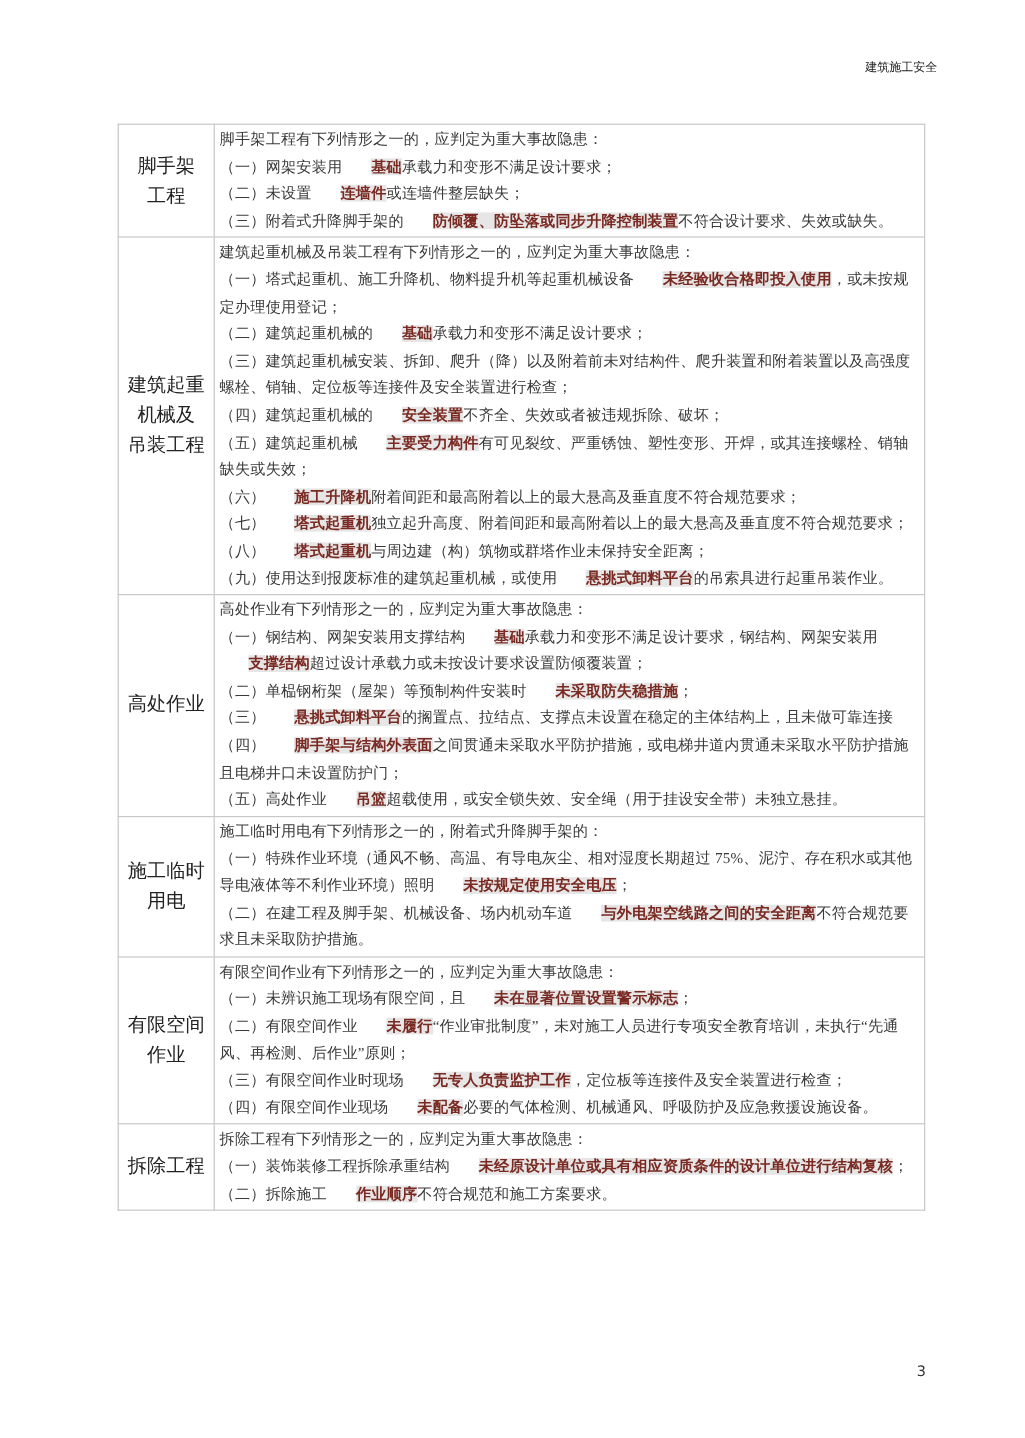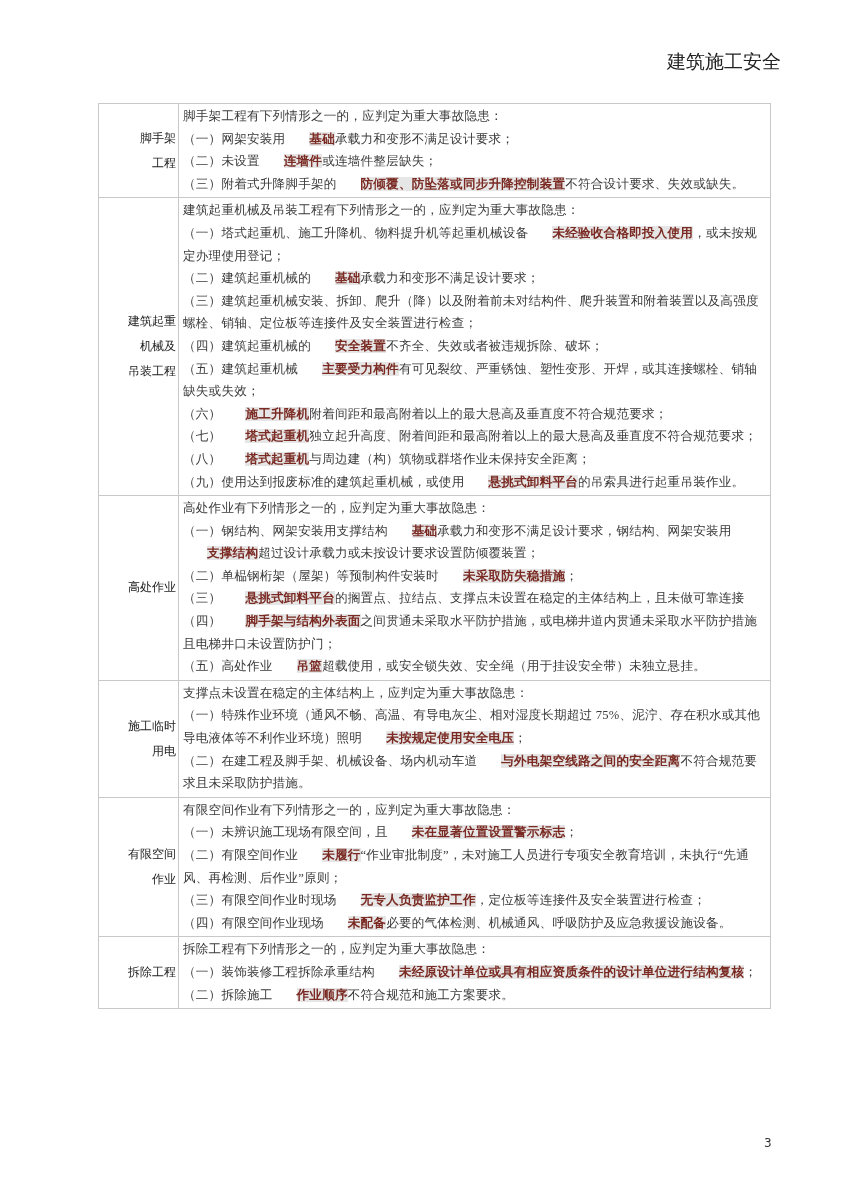"建筑施工安全" .header-title { font-size: 19px -> 10px }
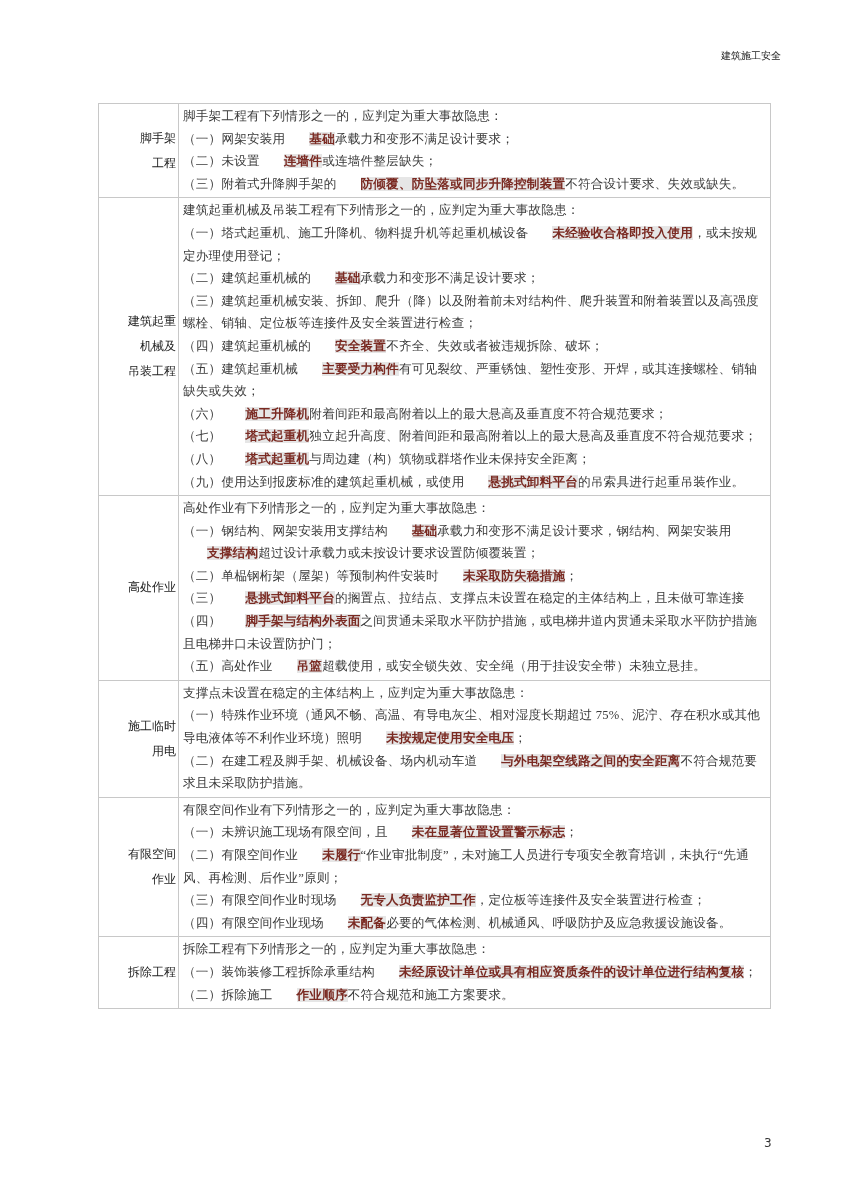"脚手架" td.cat { font-size: 12px -> 16px; text-align: right -> center }
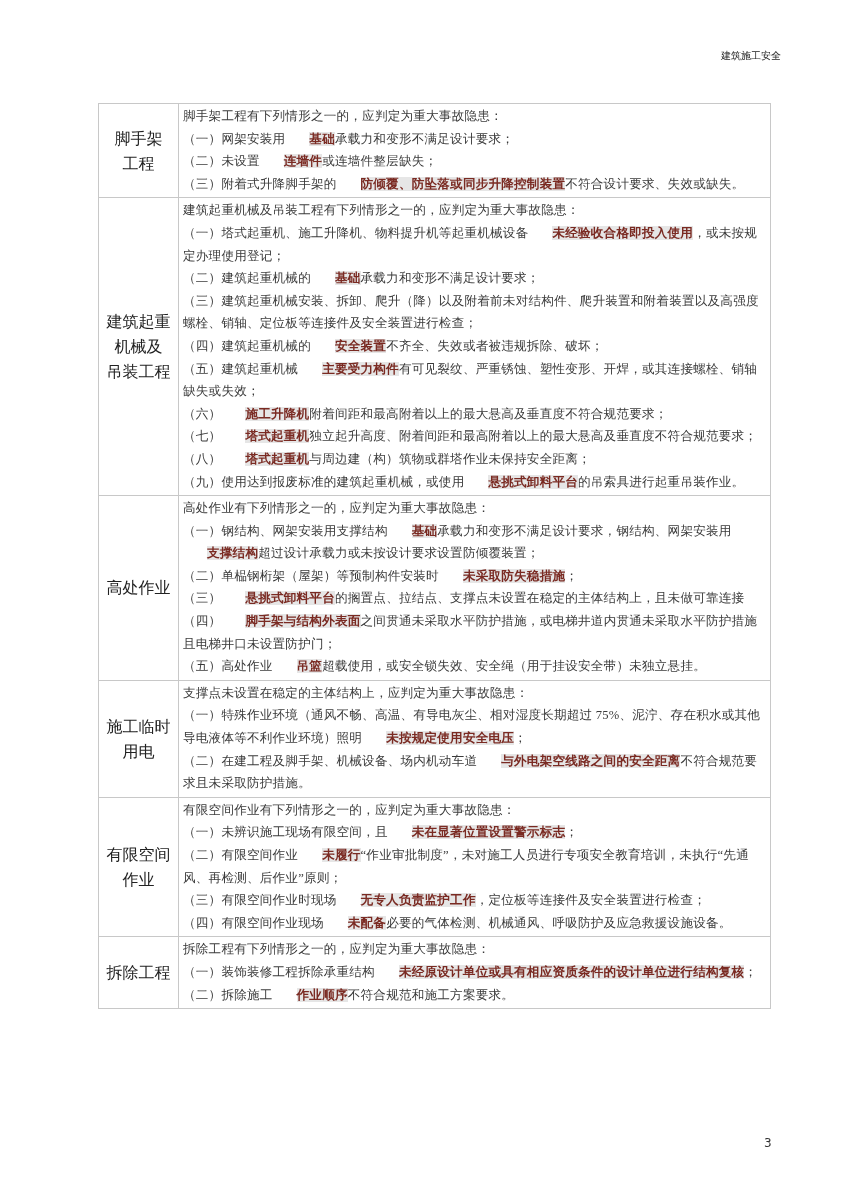"支撑点未设置在稳定的主体结构上，应判定为重大事故隐患：" span.line { text: 支撑点未设置在稳定的主体结构上，应判定为重大事故隐患 -> 施工临时用电有下列情形之一的，附着式升降脚手架的 }
